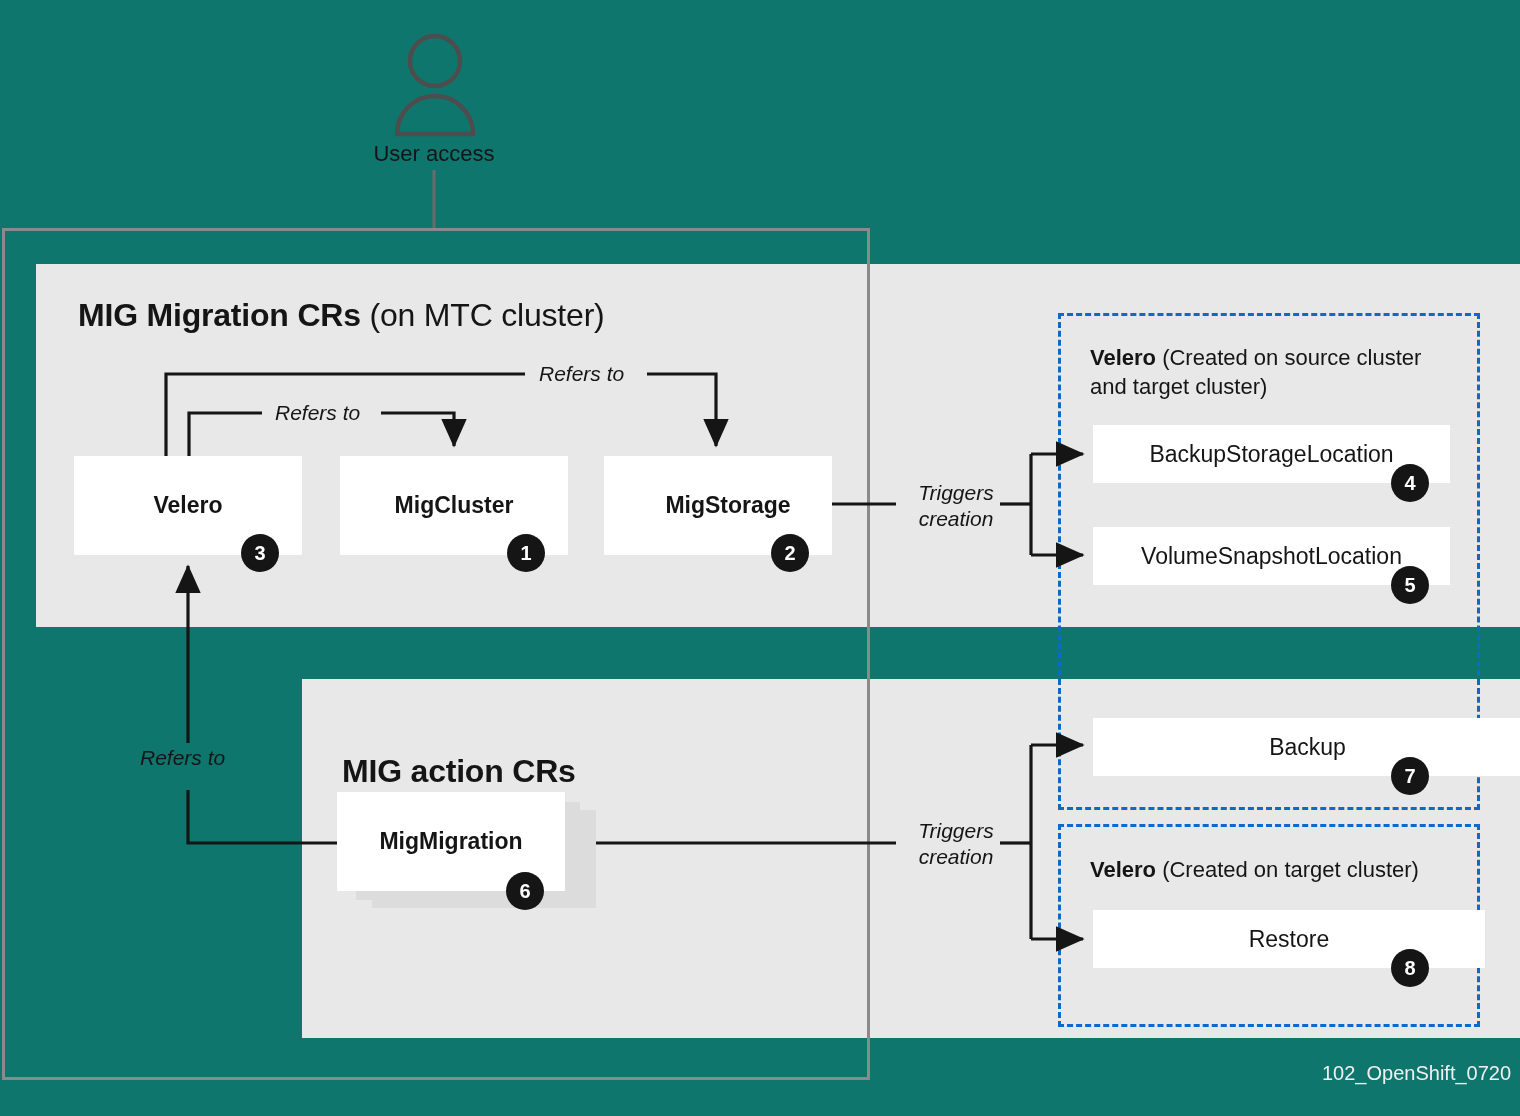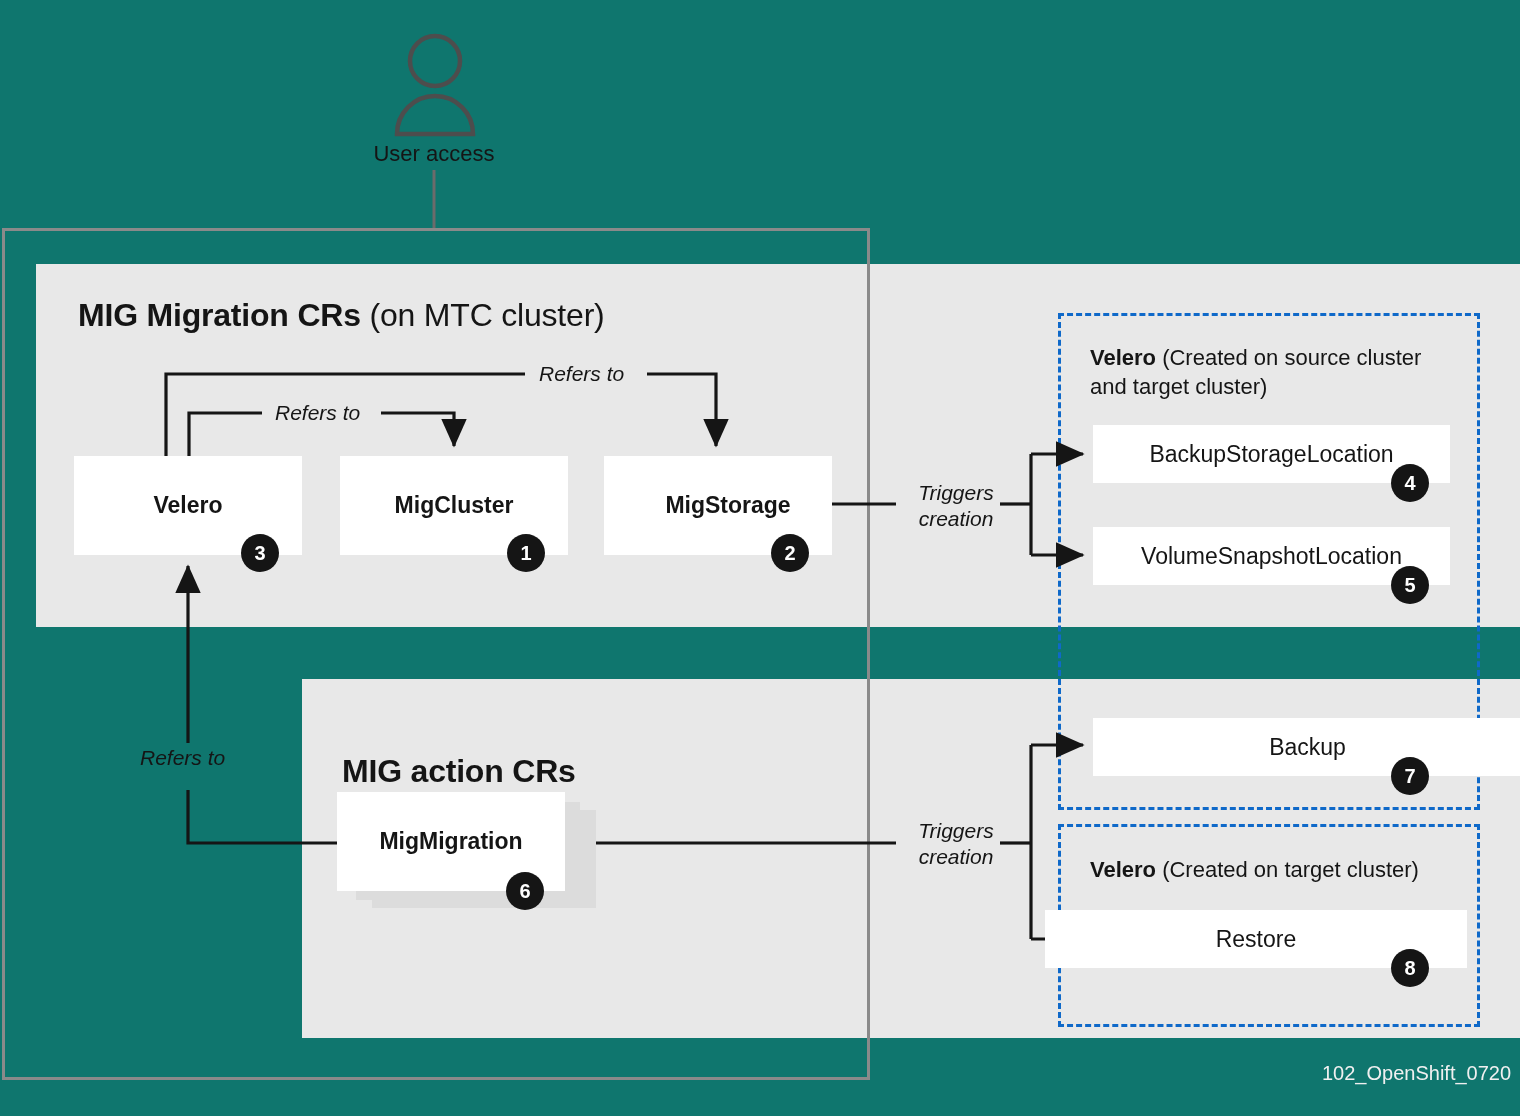"Restore" div.node { left: 1045px -> 1093px; width: 422px -> 392px }
